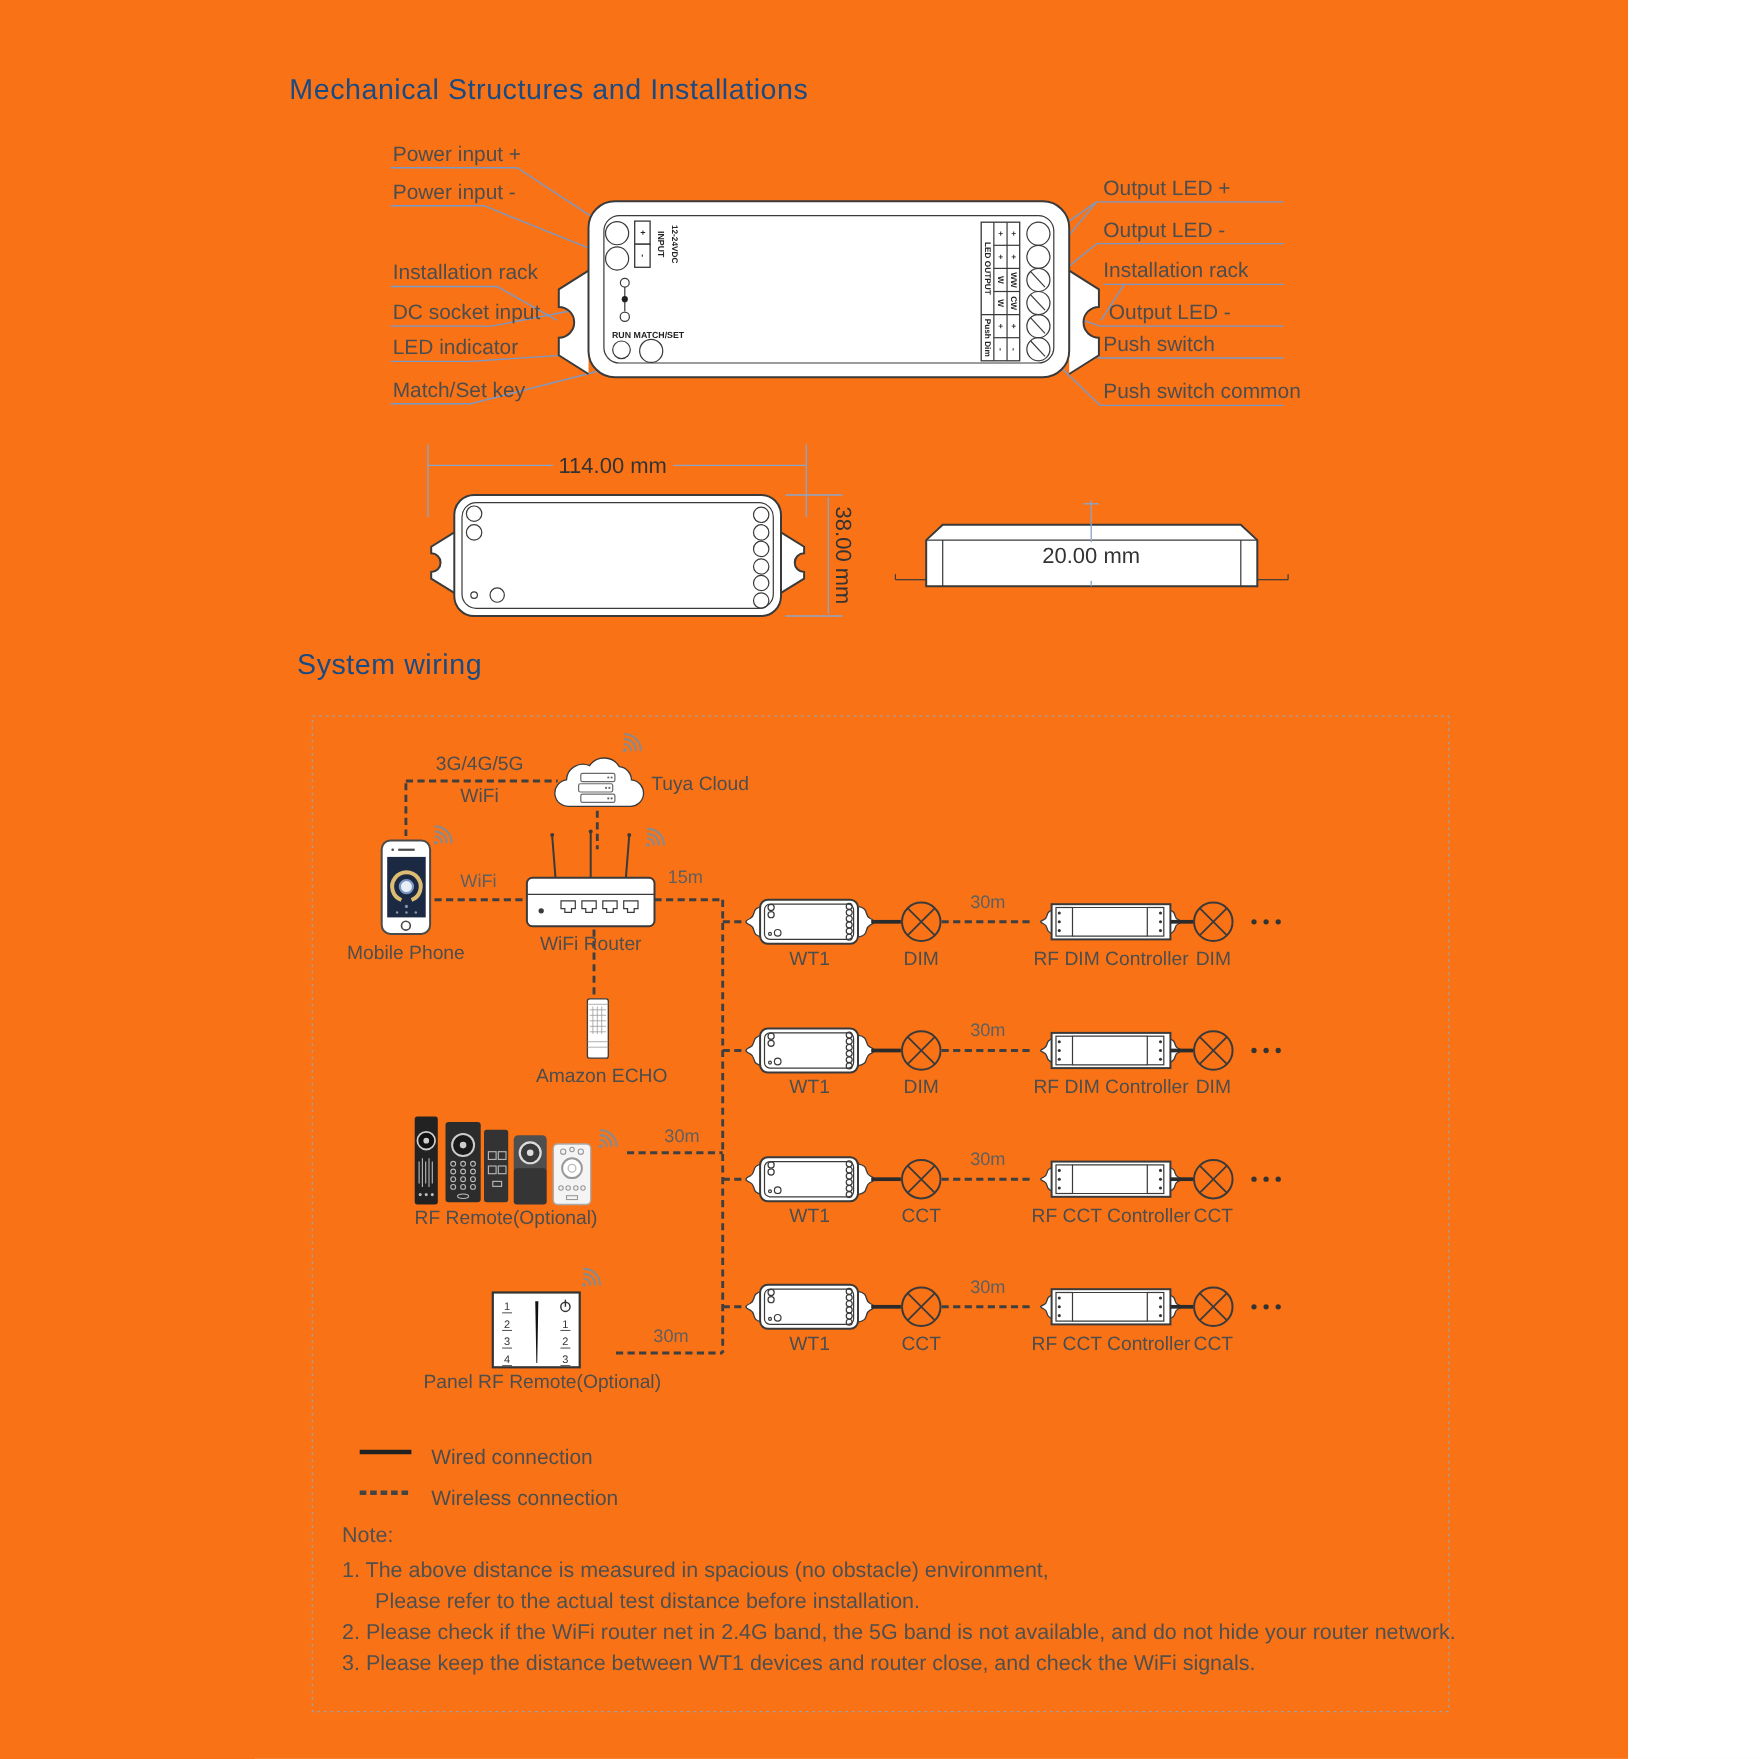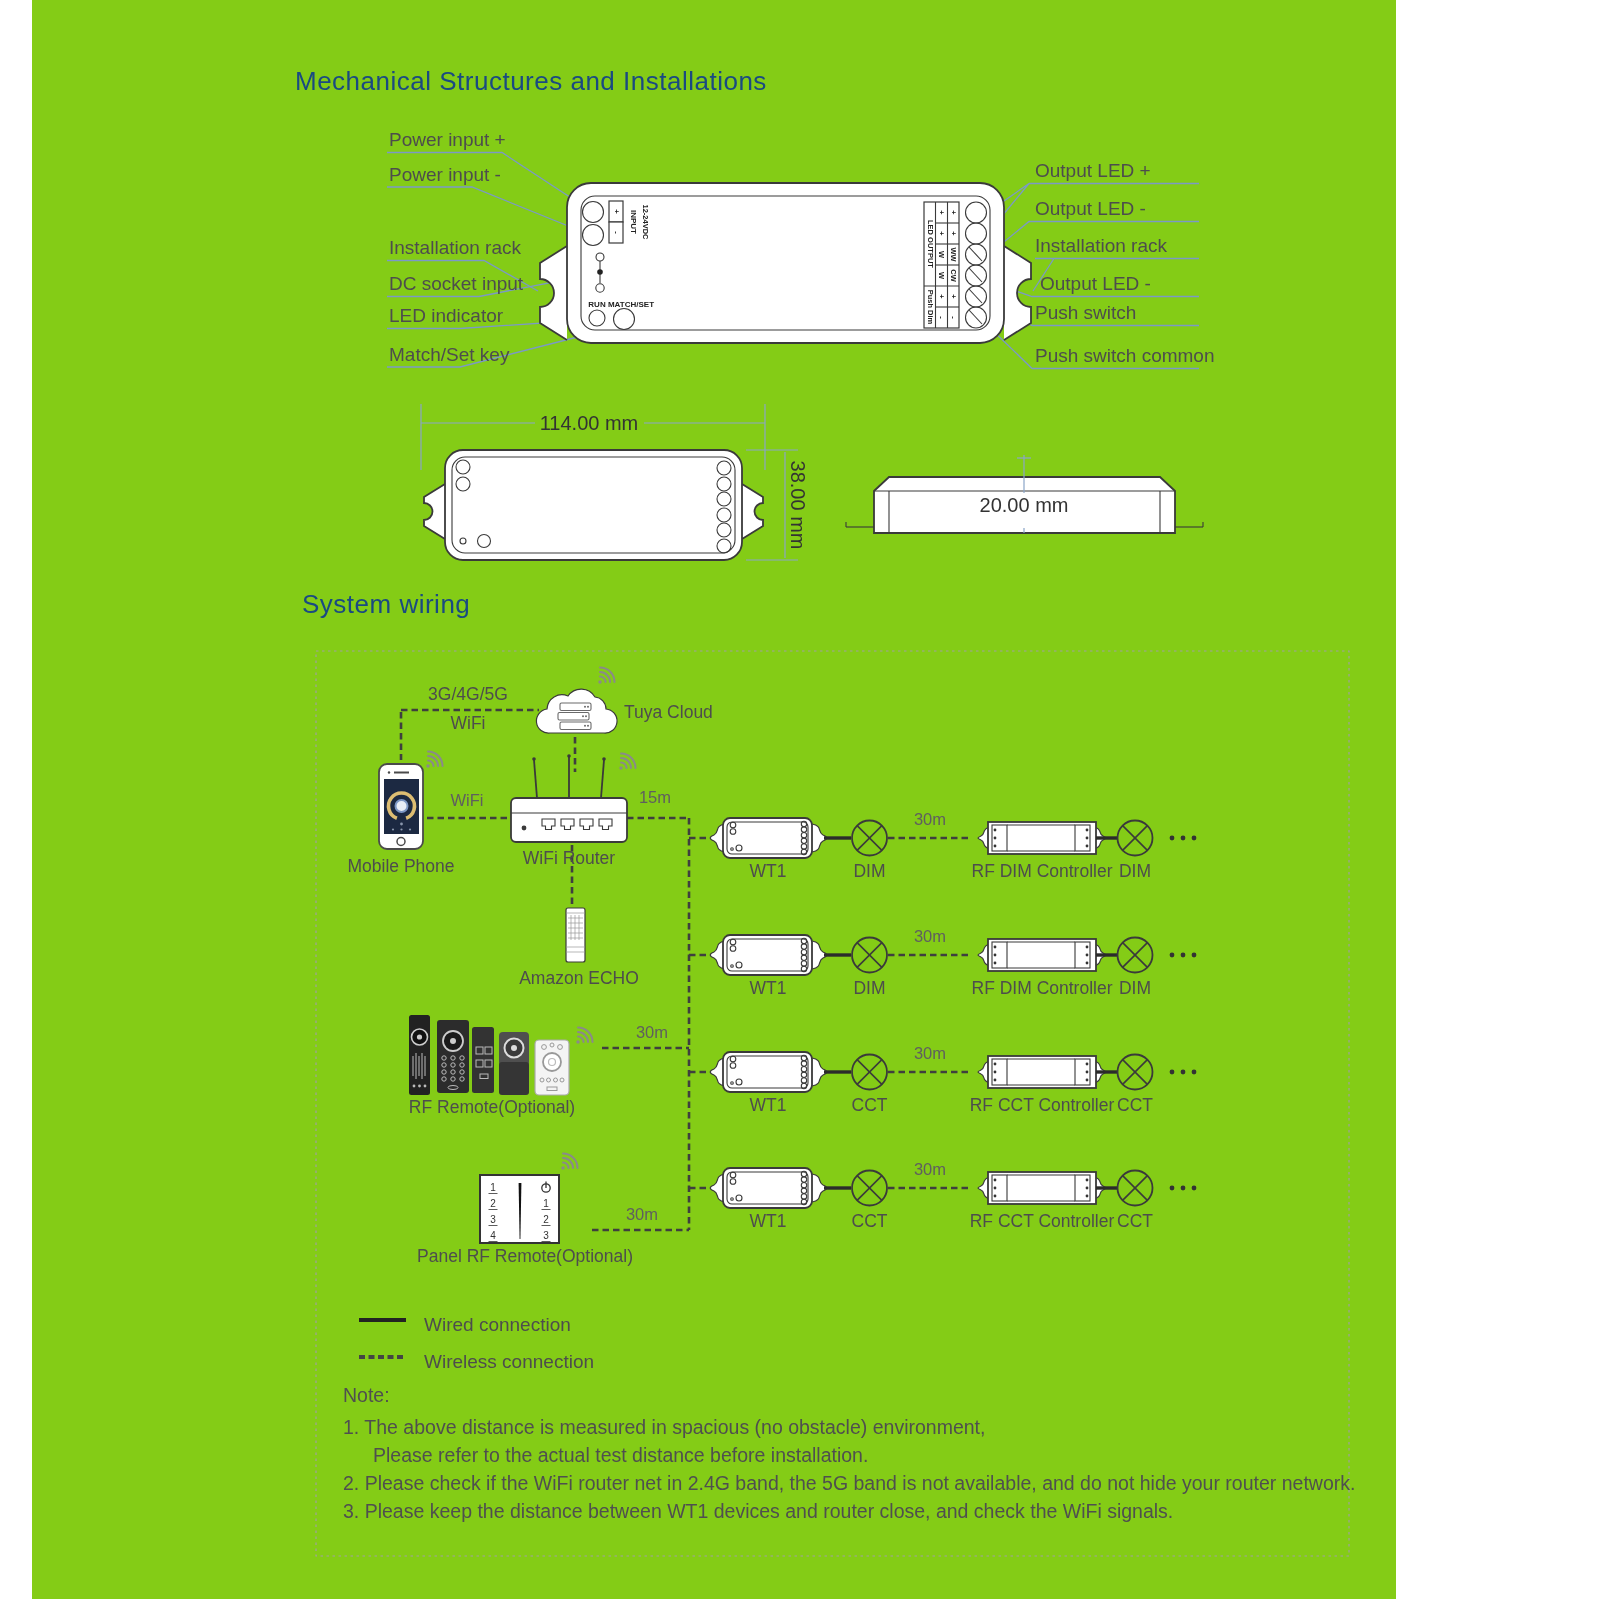"Mechanical Structures and Installations" #page { background: #84cc16 -> #f97316; margin-left: 32px -> none; width: 1364px -> 1480px }
